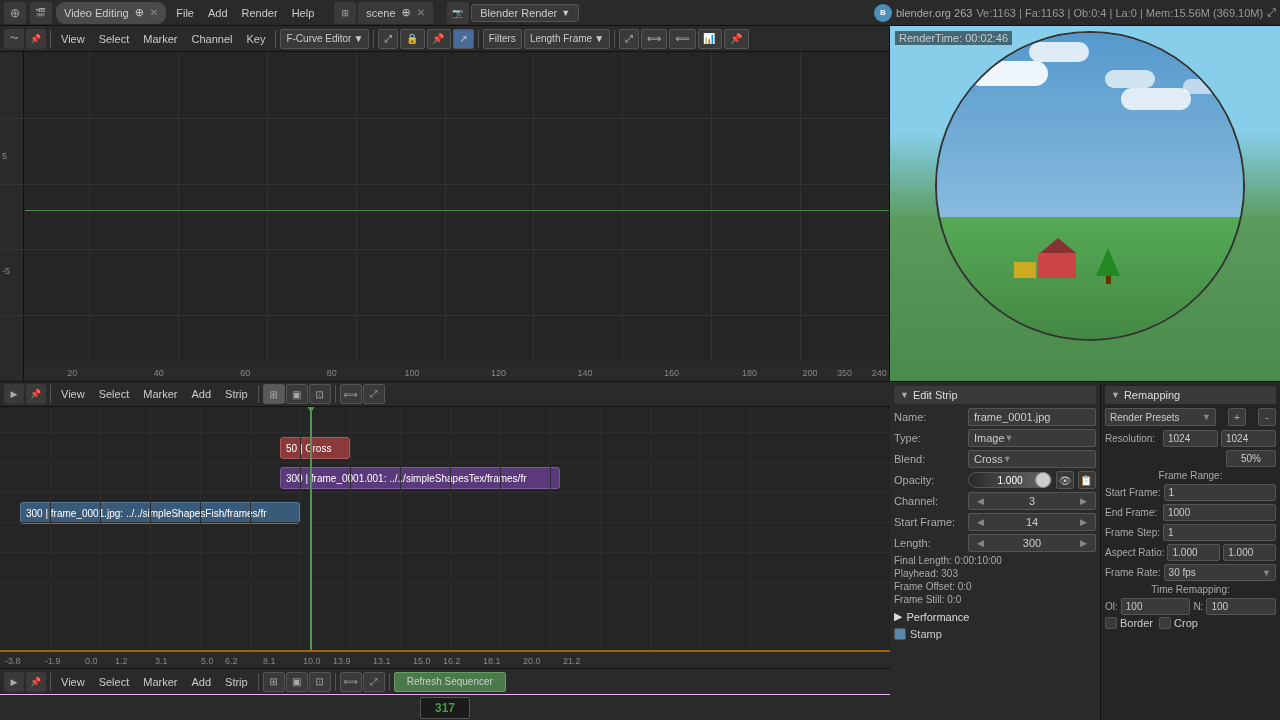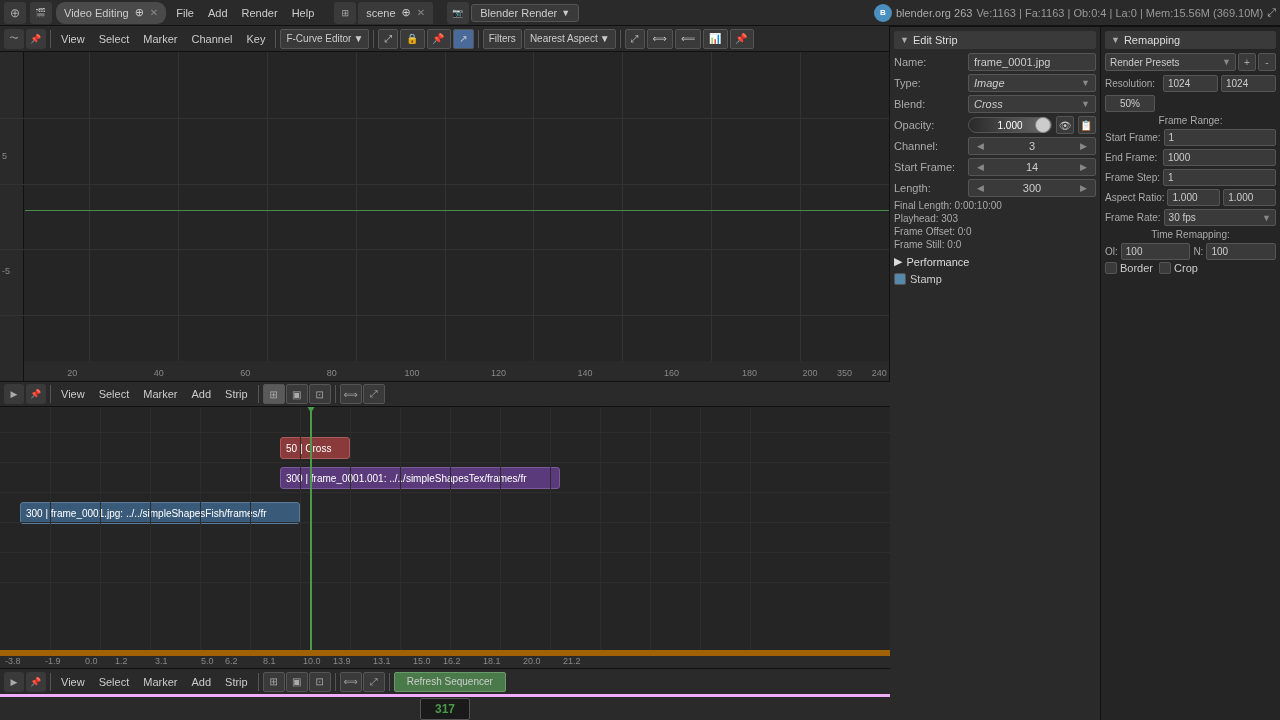"Nearest Aspect" span { text: Nearest Aspect -> Length Frame }
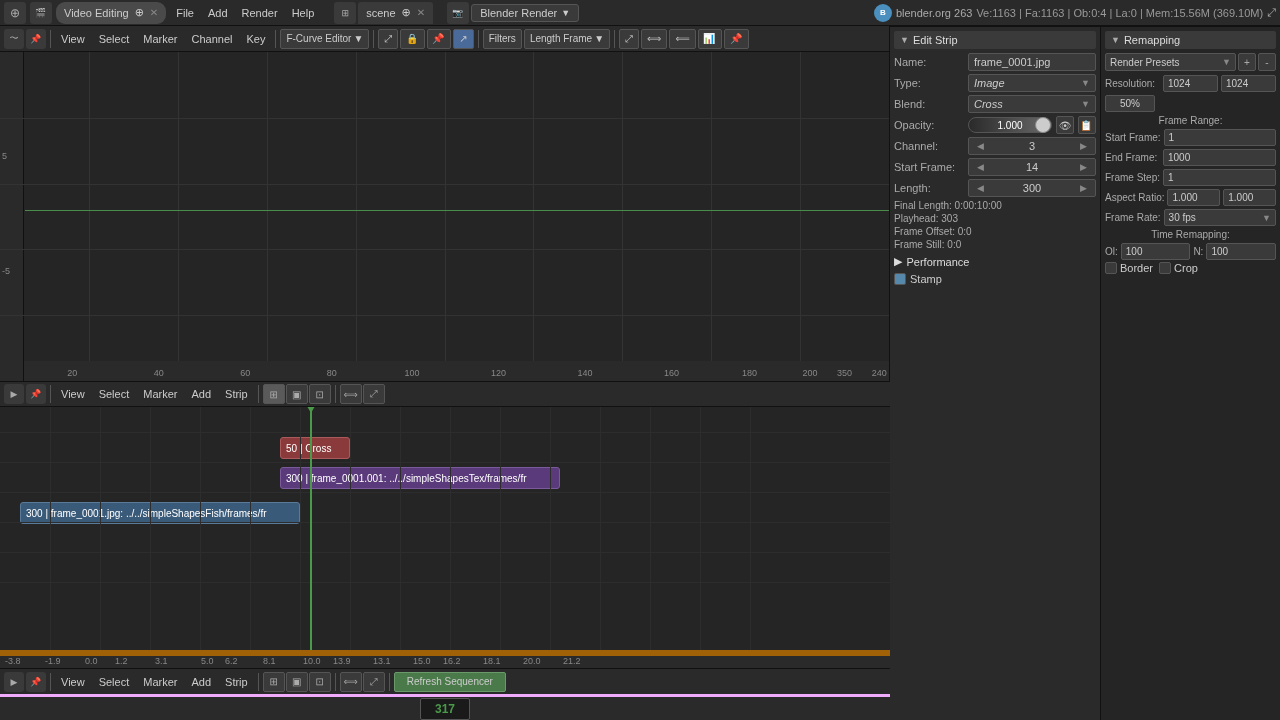"RenderTime: 00:02:46" div { html: none -> <div> <div> <div> <div> <div></div> <div></div> <div></div> <div></div> <div></div> <div></div> </div> <div> <div> <div></div> <div></div> </div> <div></div> <div> <div></div> <div></div> </div> </div> </div> </div> <div>RenderTime: 00:02:46</div> </div> }
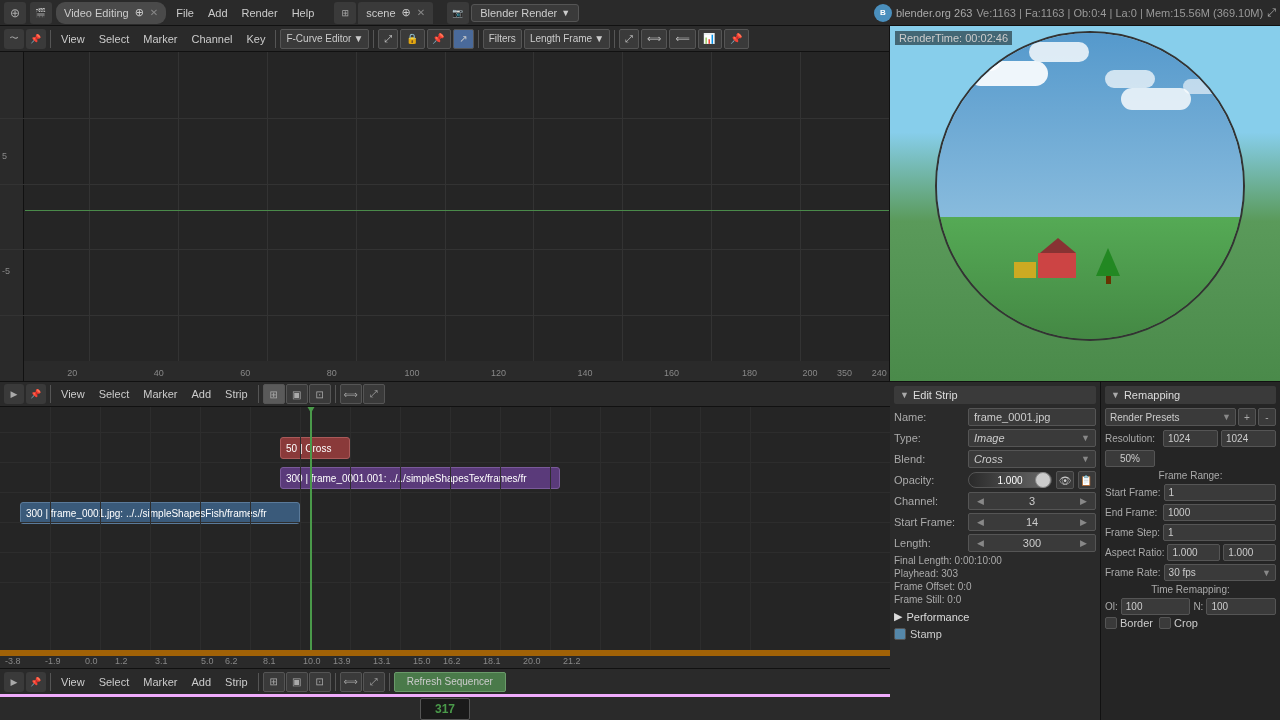"Render Presets" .presets-row { gap: 2px -> 12px }
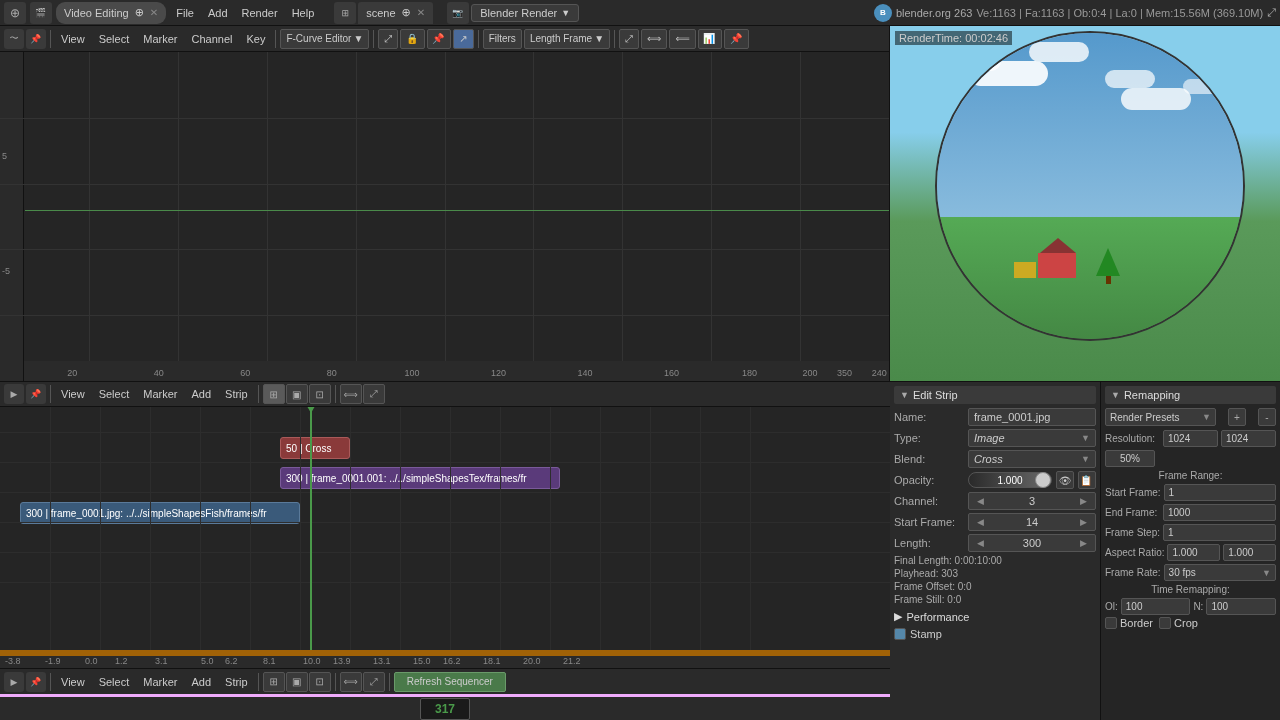"Image" .prop-value.dropdown { font-style: italic -> none; justify-content: space-between -> none }
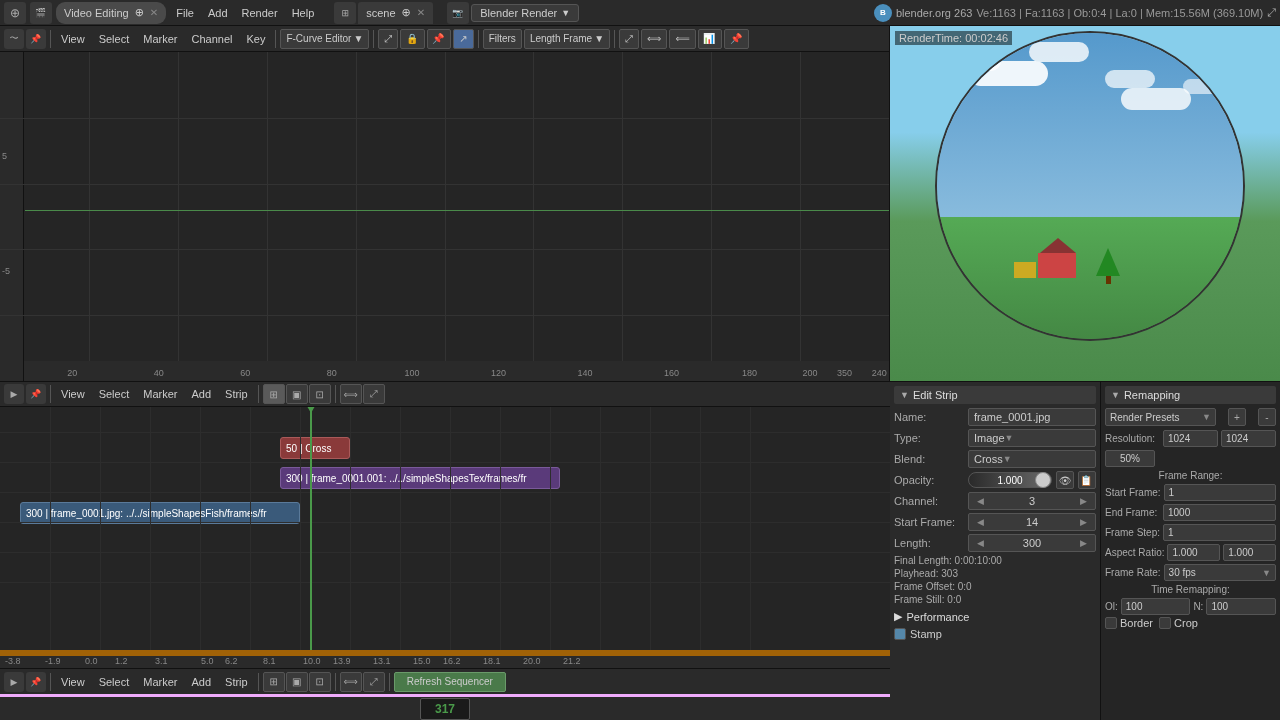"50%" div { justify-content: none -> flex-end }
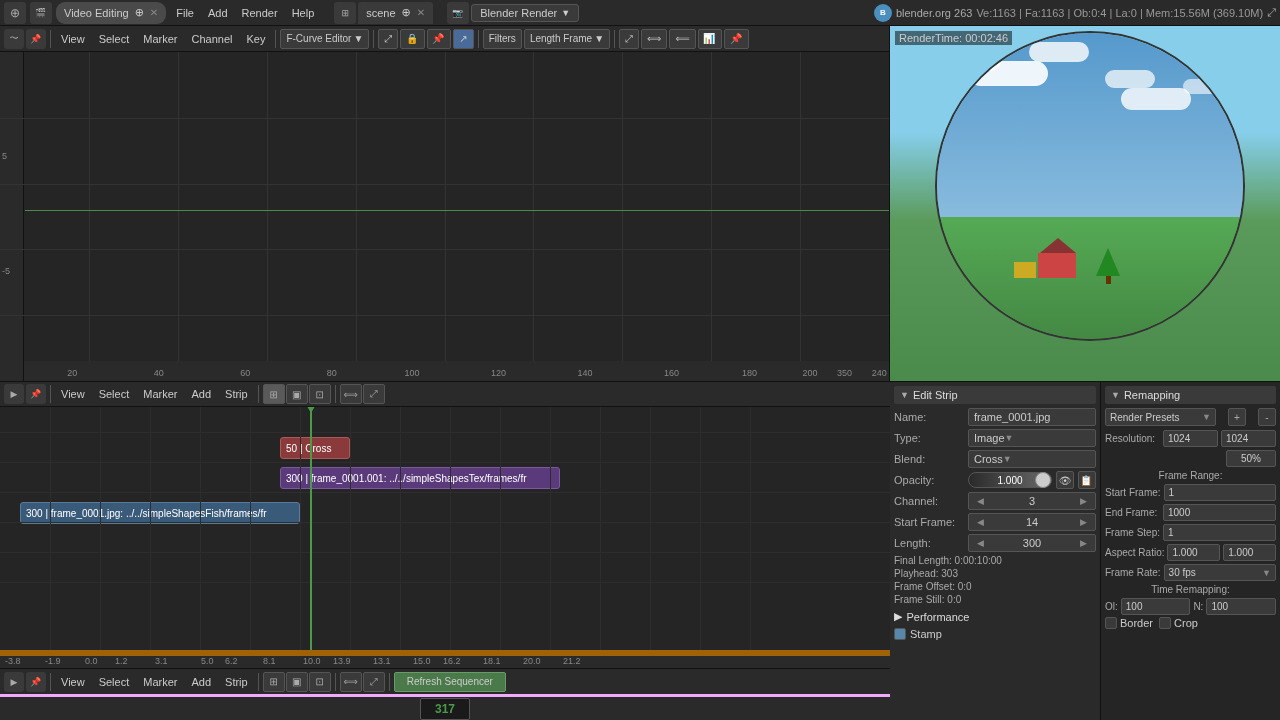"-3.8" .seq-ruler { border-top: 6px solid #a16207 -> 2px solid #a16207 }
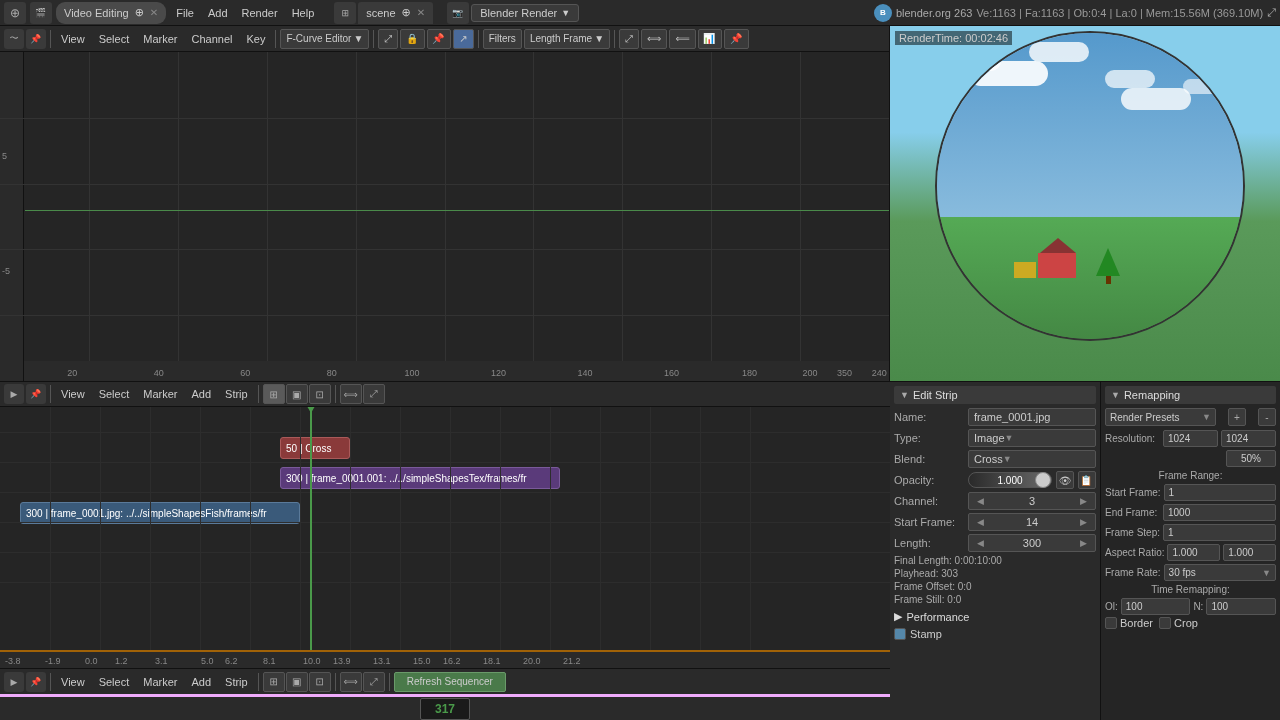"317" #frame-bar { border-top: 3px solid #f0abfc -> 1px solid #f0abfc }
